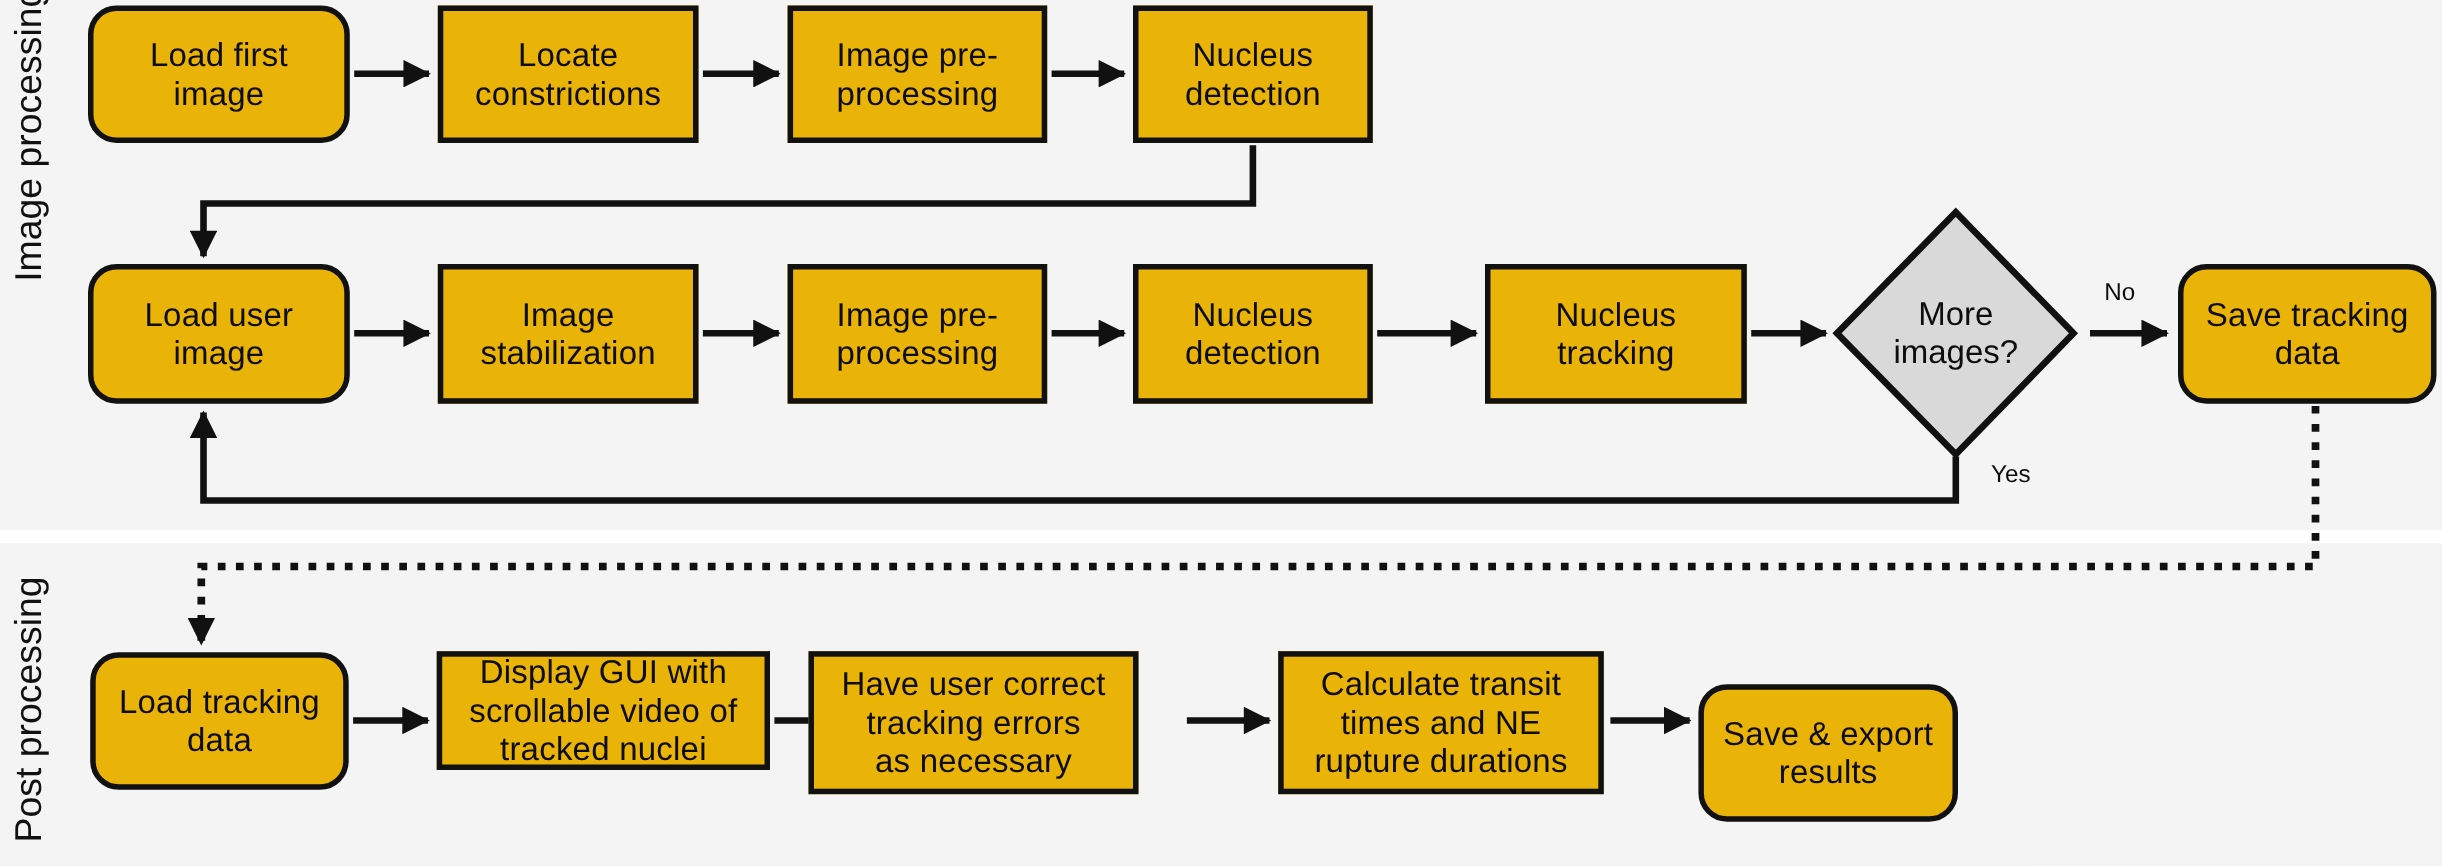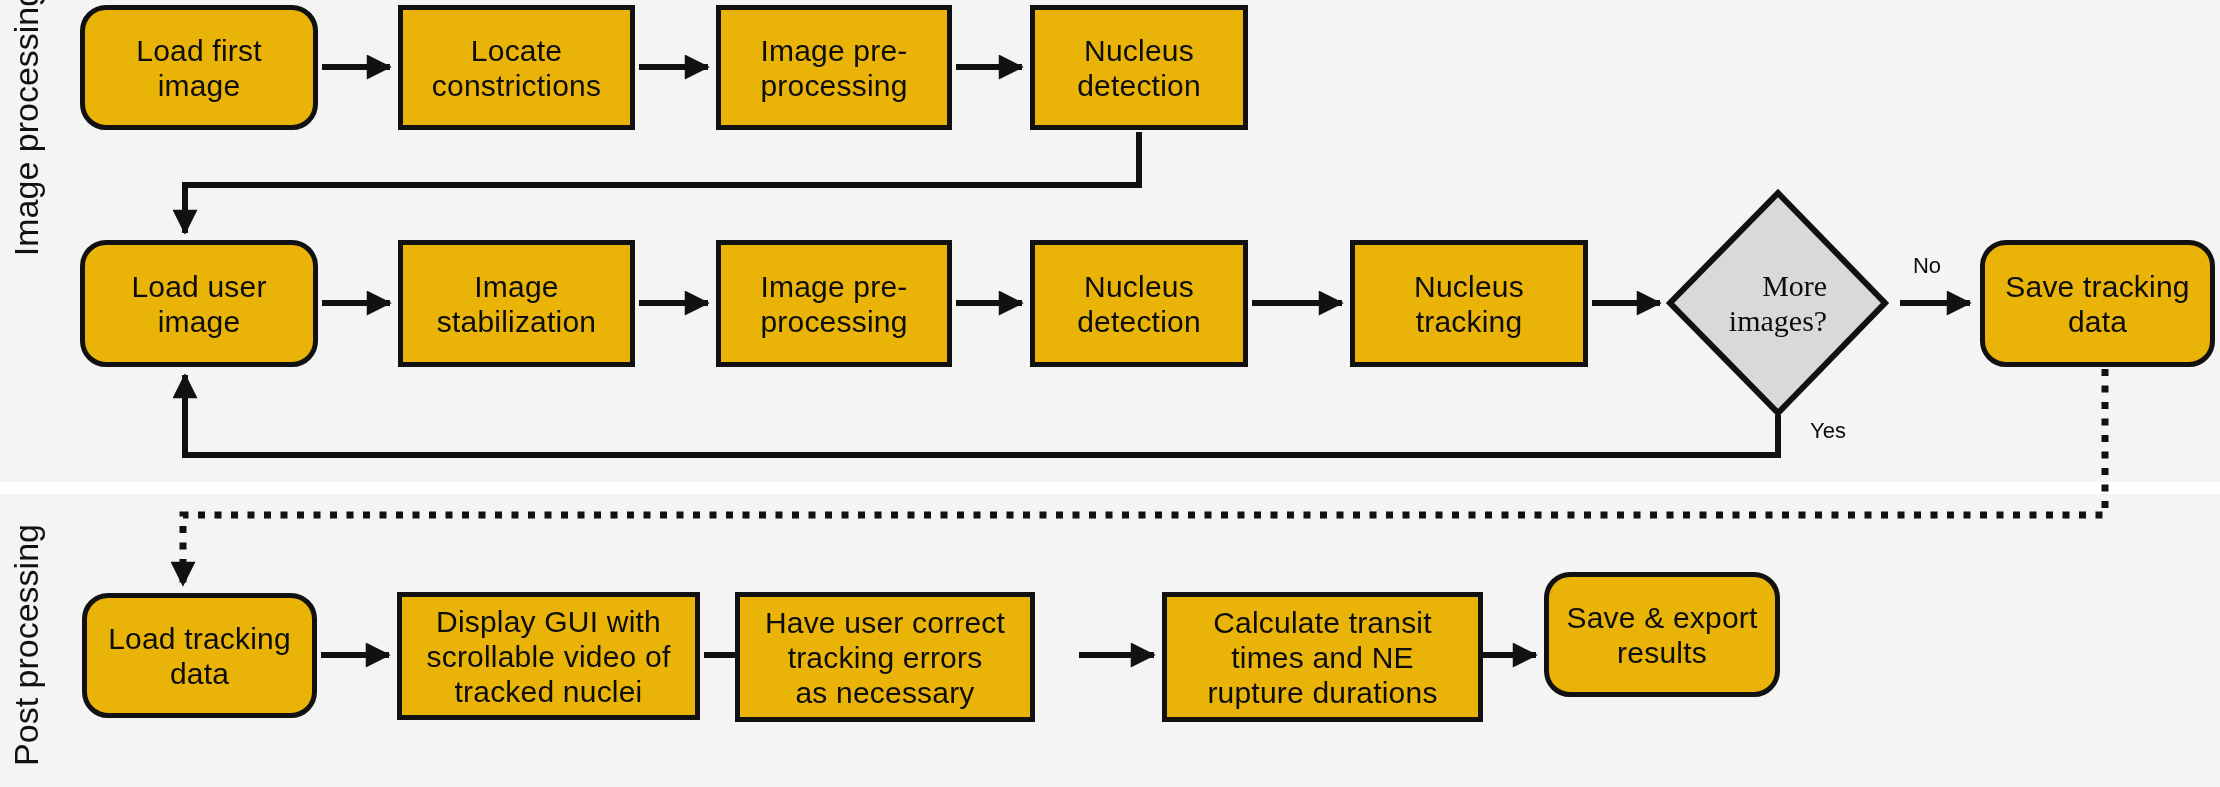"More" .diamond-label { font-family: Liberation Serif, serif -> none; text-align: right -> center }
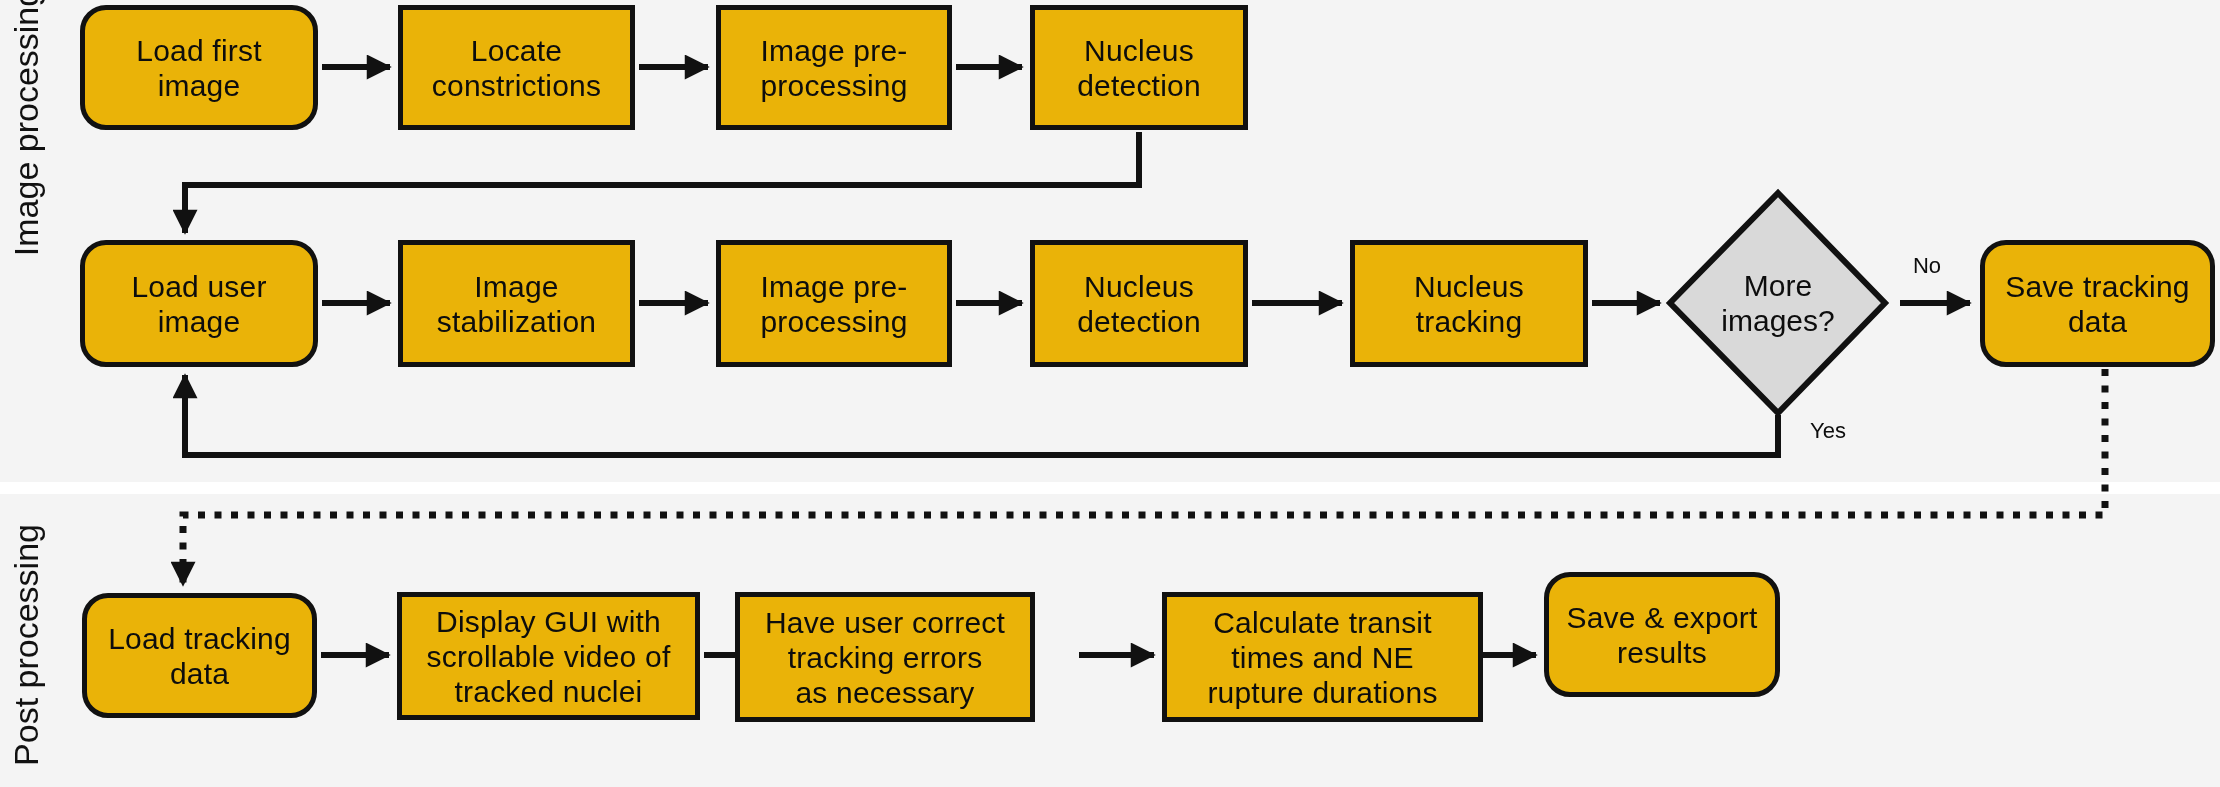"Display GUI with" div.node { height: 128px -> 108px }
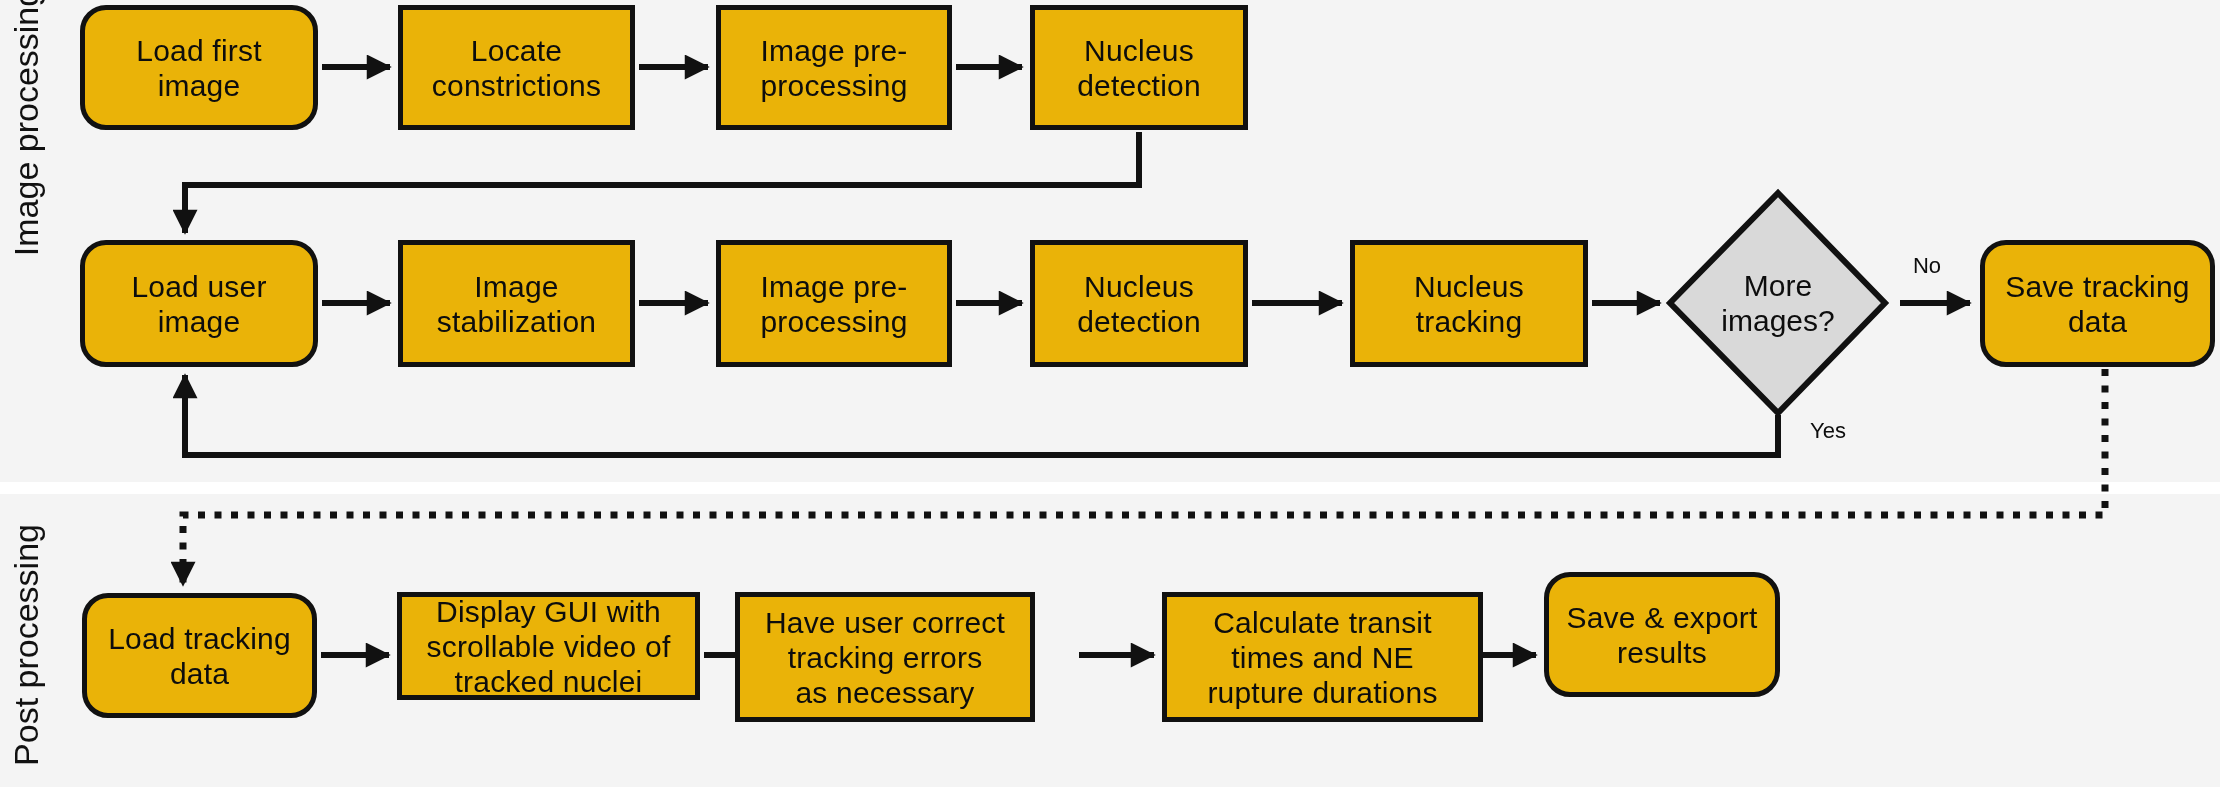"Calculate transit" div.node { width: 321px -> 296px }
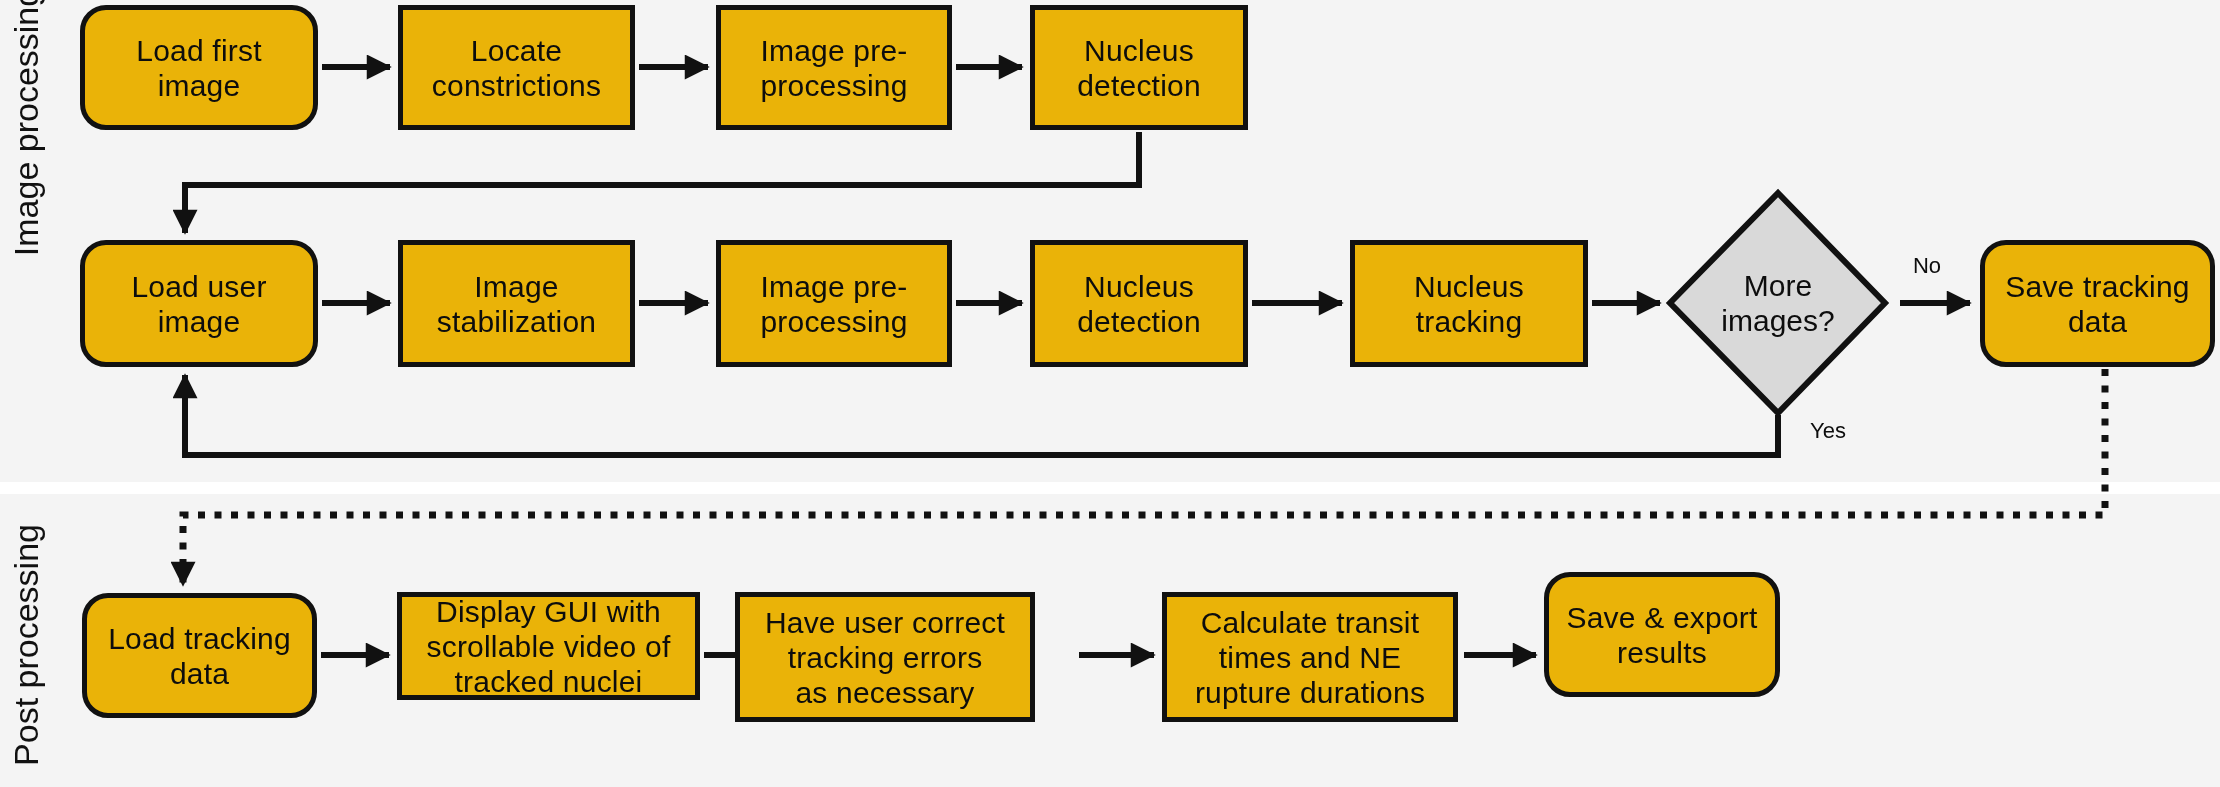"Save & export" div.node { top: 572px -> 622px }
